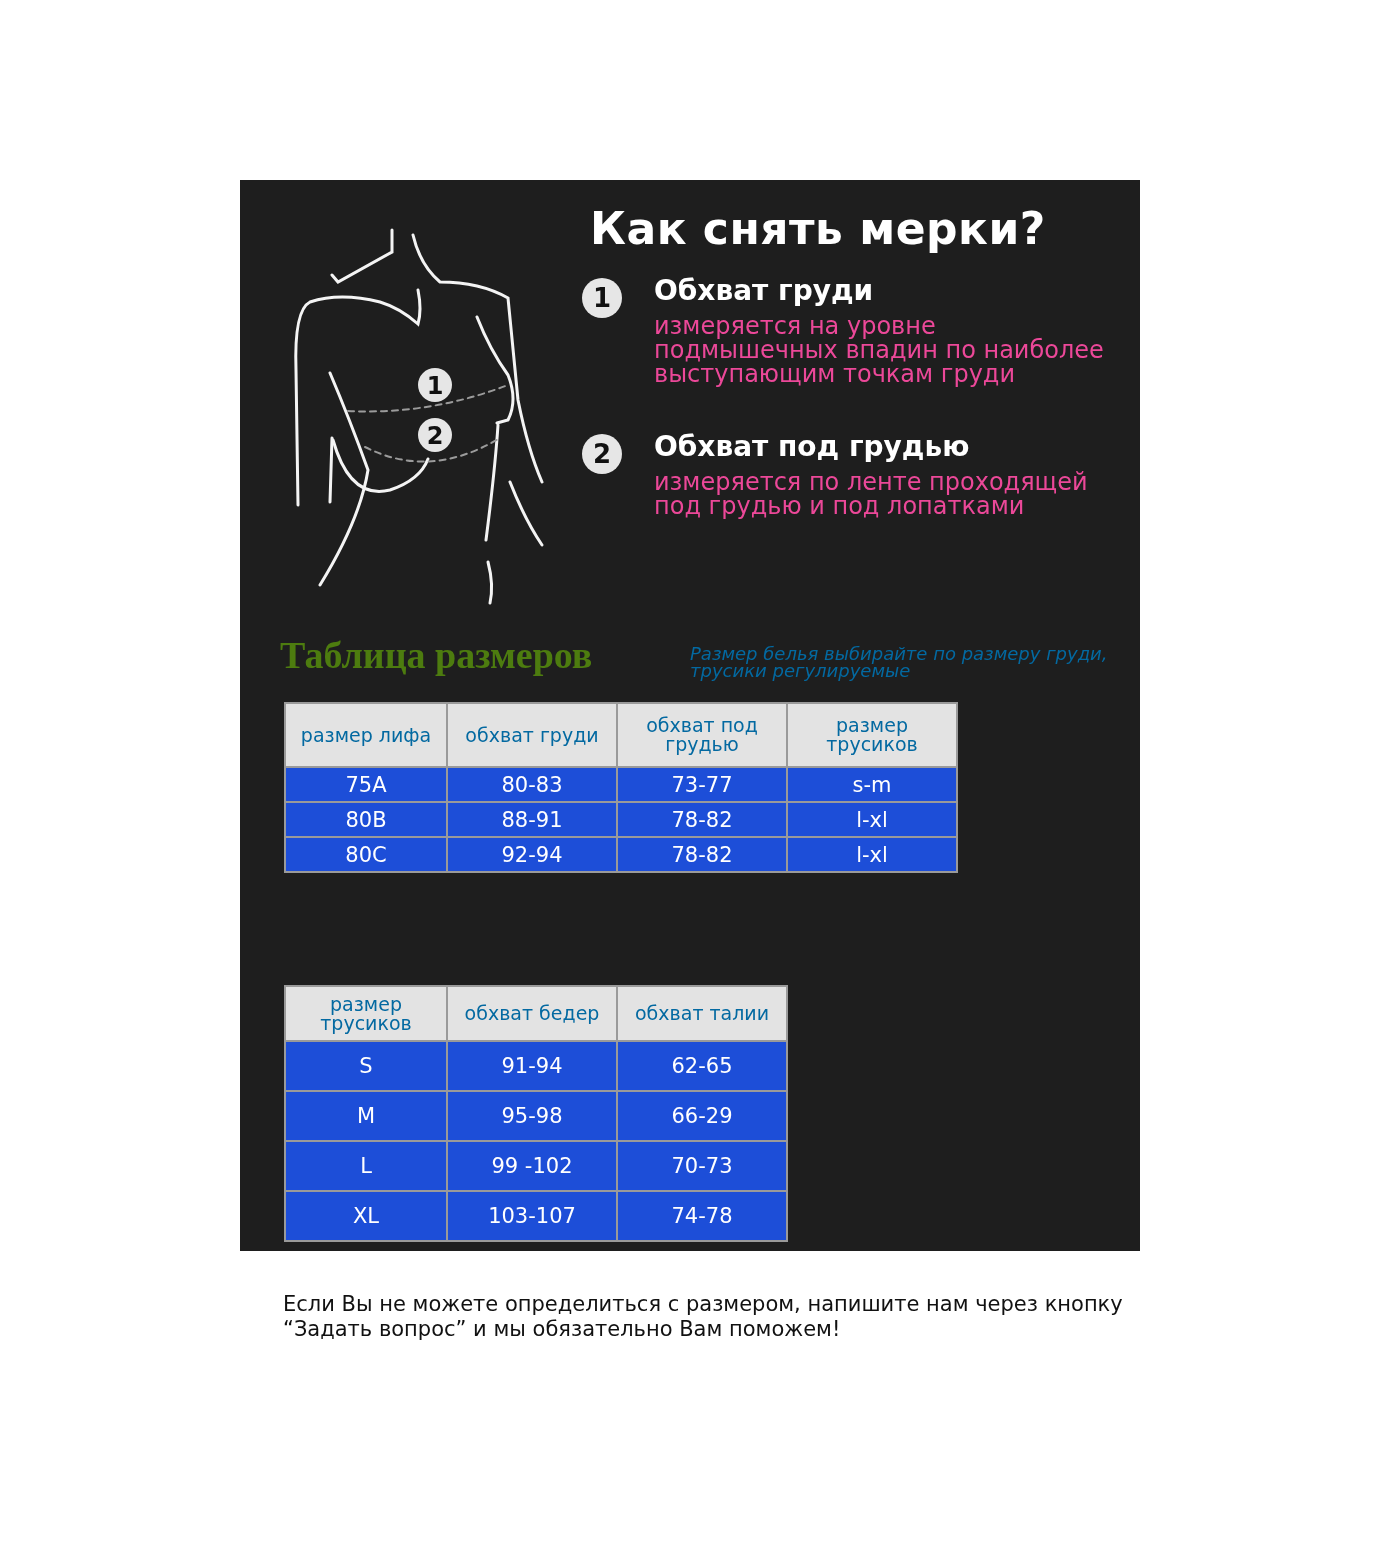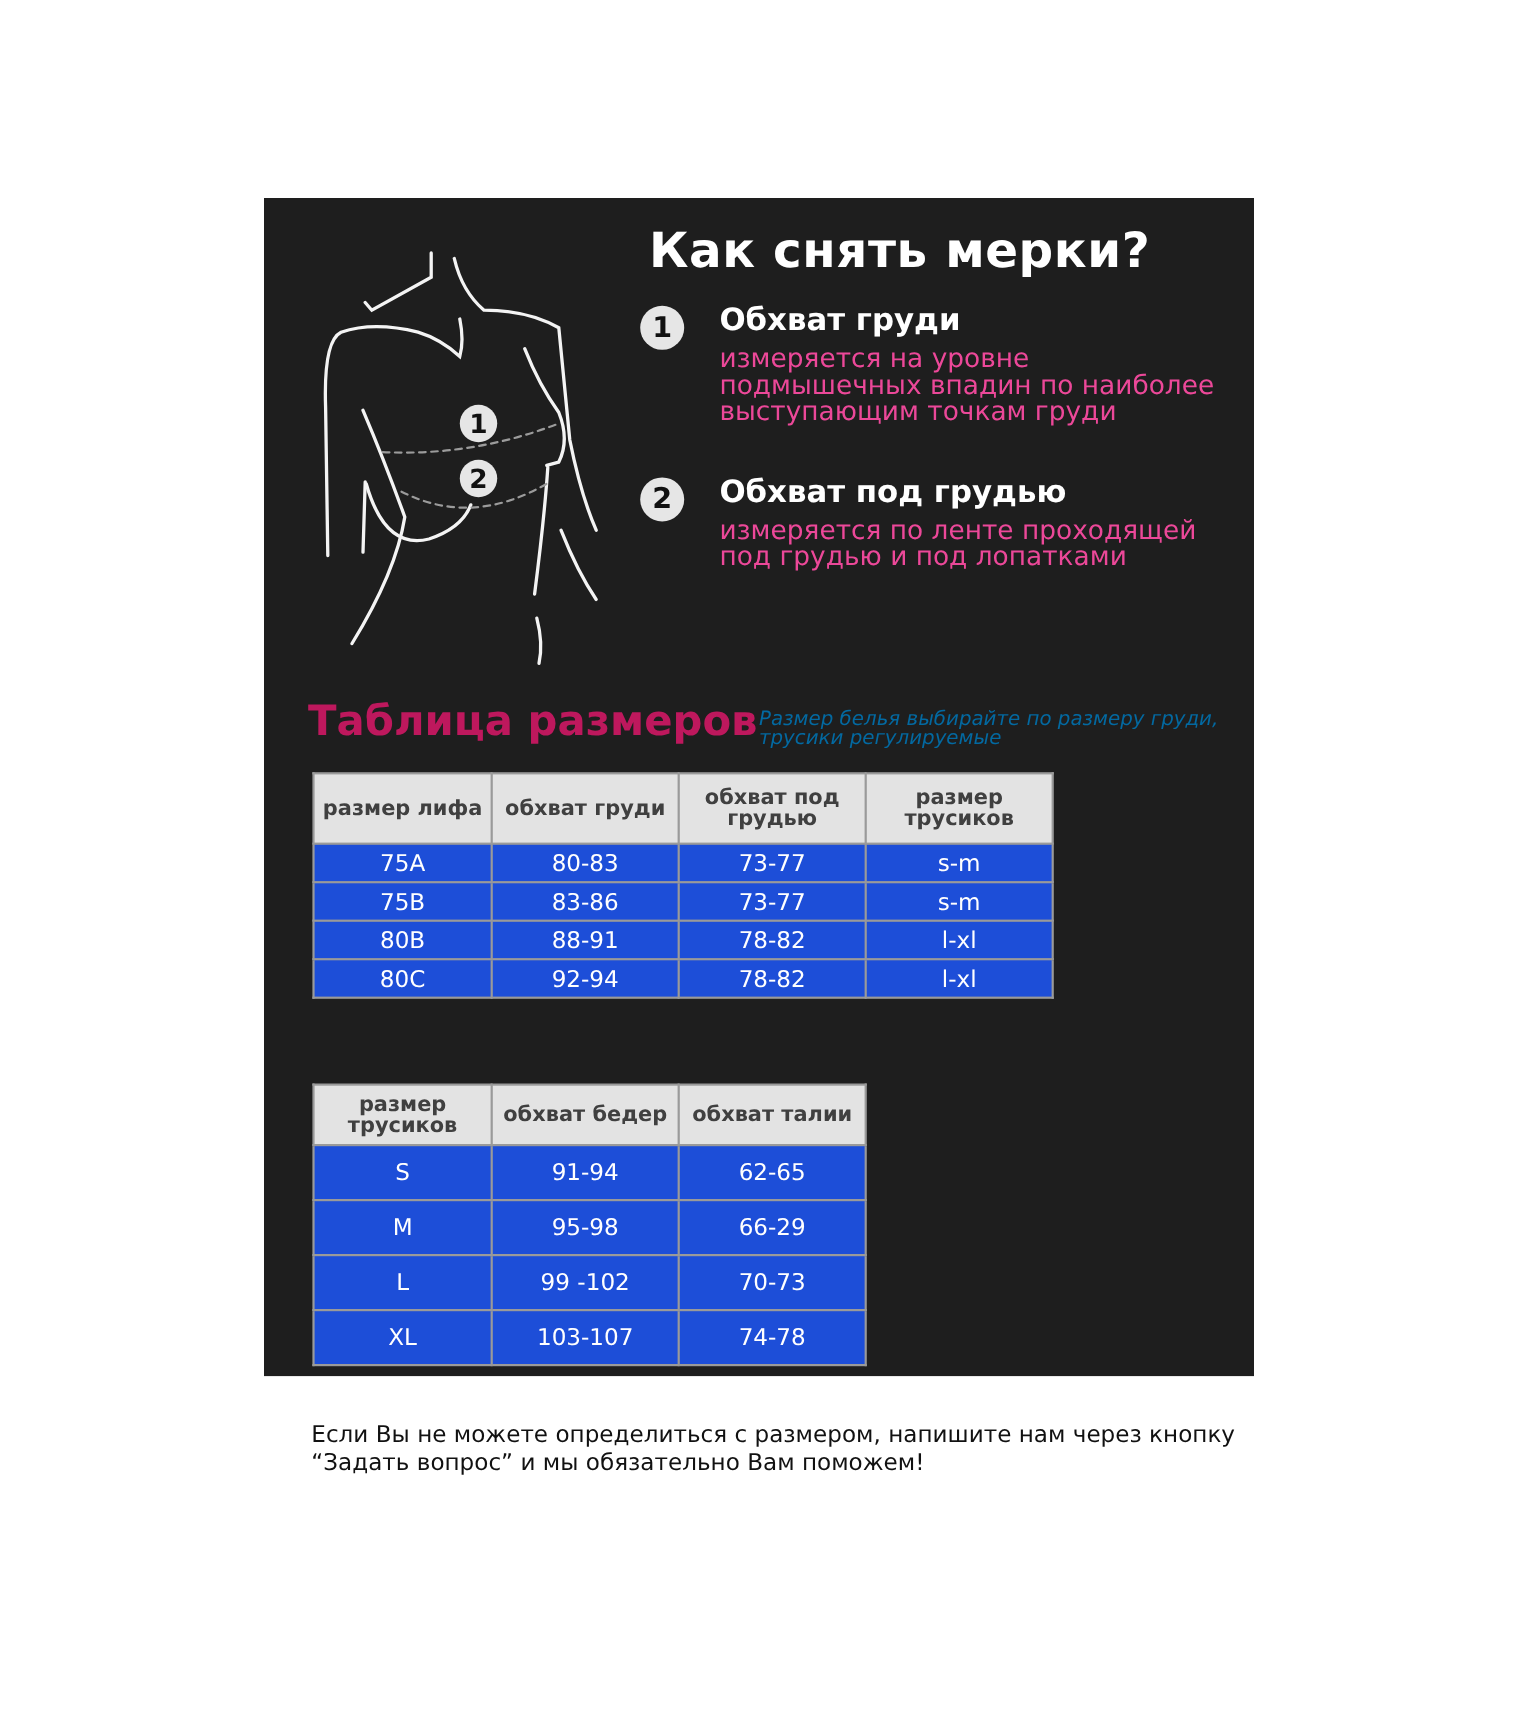"Таблица размеров" .t-title { color: #be185d -> #4d7c0f; font-family: none -> Liberation Serif, serif }
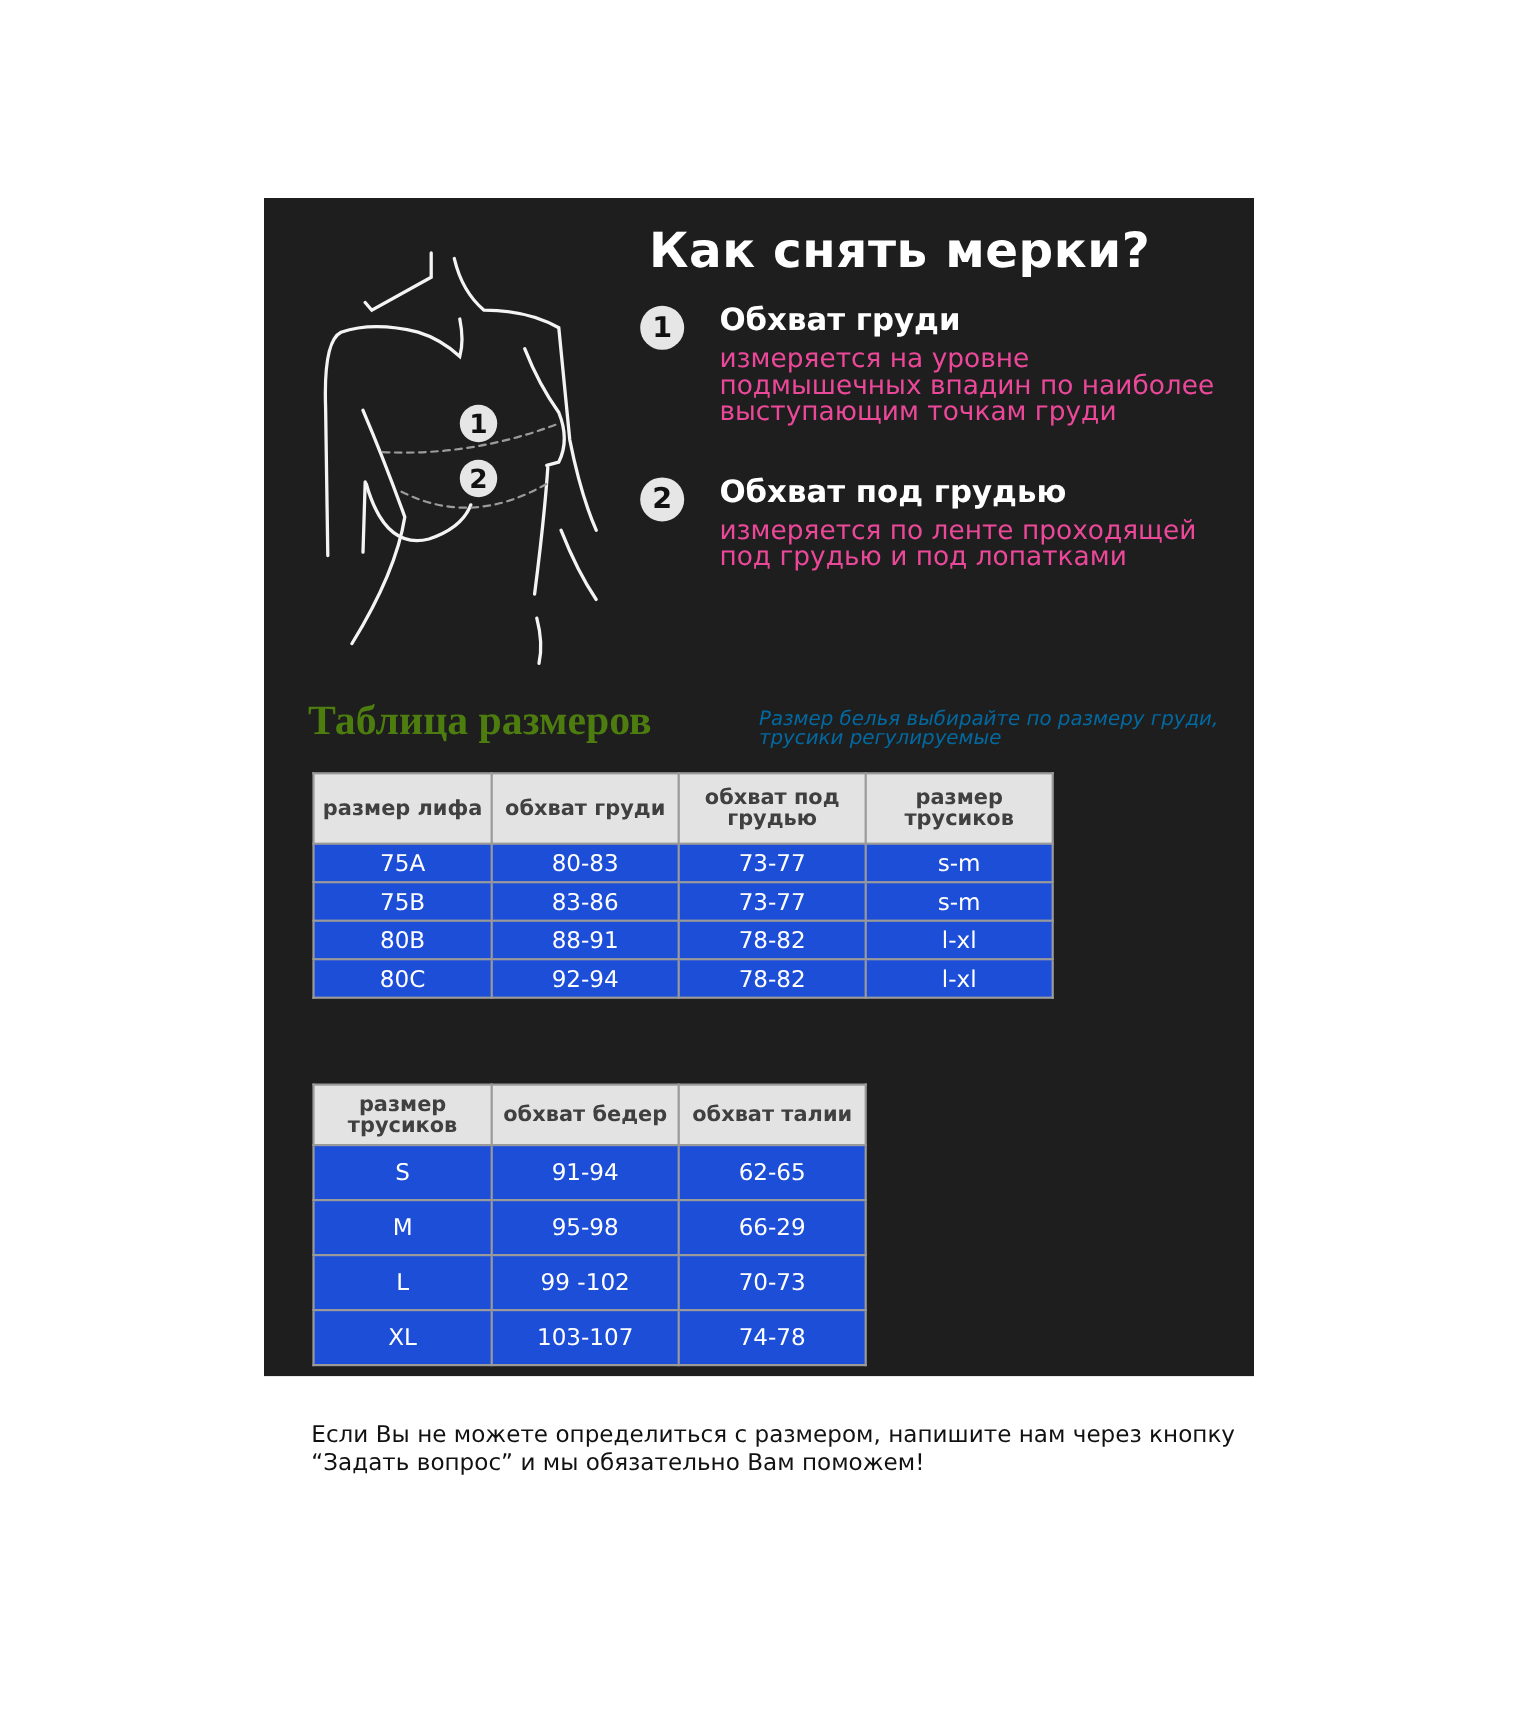"размер лифа" th { color: #404040 -> #0369a1; font-weight: bold -> none }
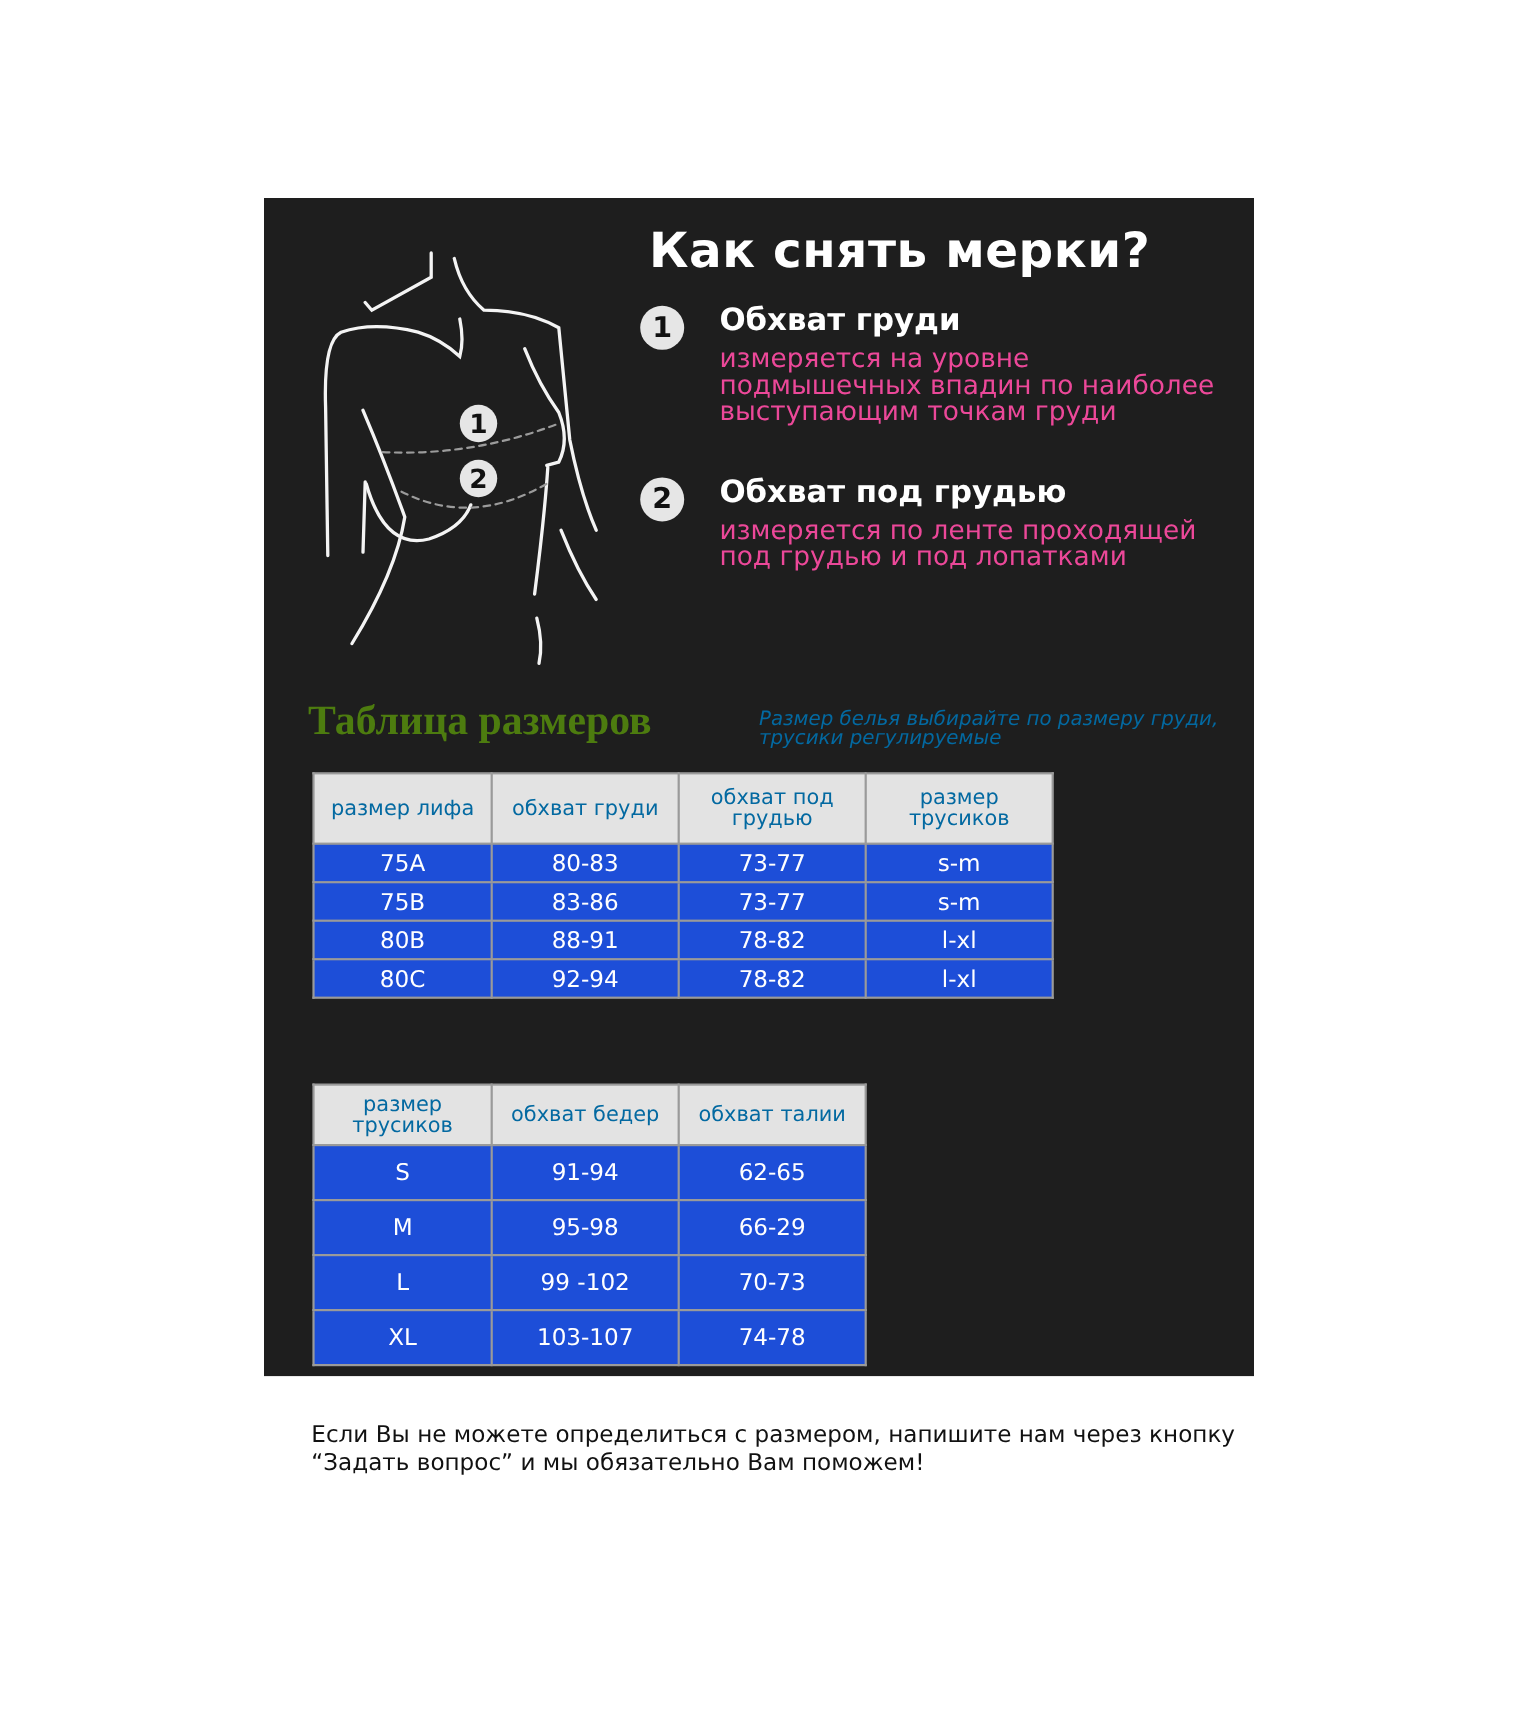"75B" tr { html: <tr> <td>75B</td> <td>83-86</td> <td>73-77</td> <td>s-m</td> </tr> -> none }
